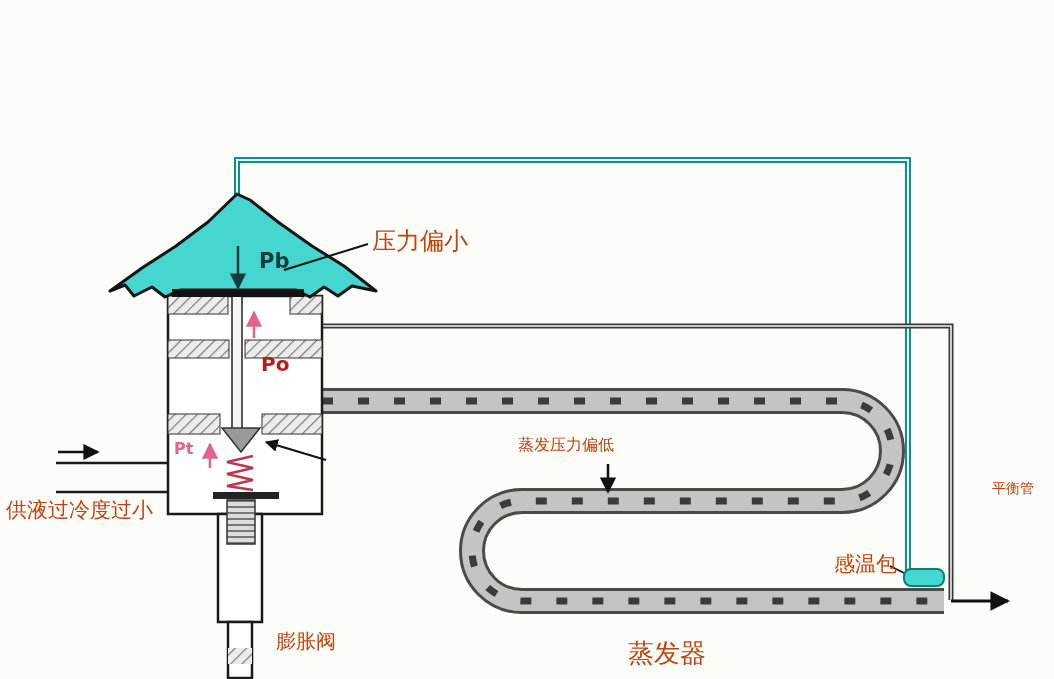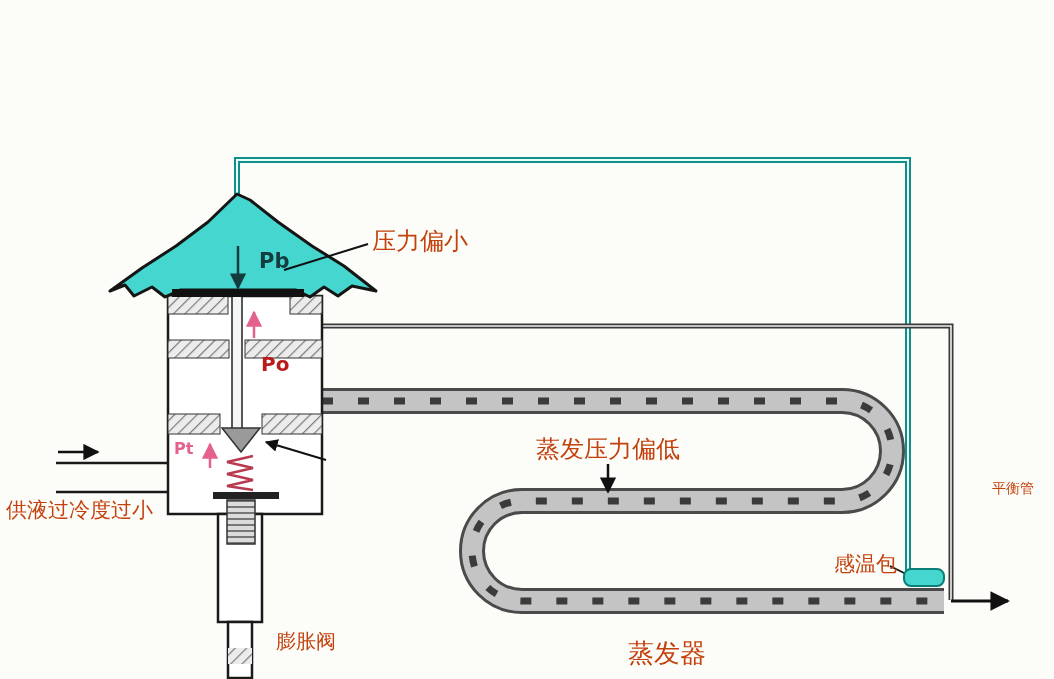"蒸发压力偏低" .lbl-evap-pressure { font-size: 24px -> 16px; left: 536px -> 518px }
